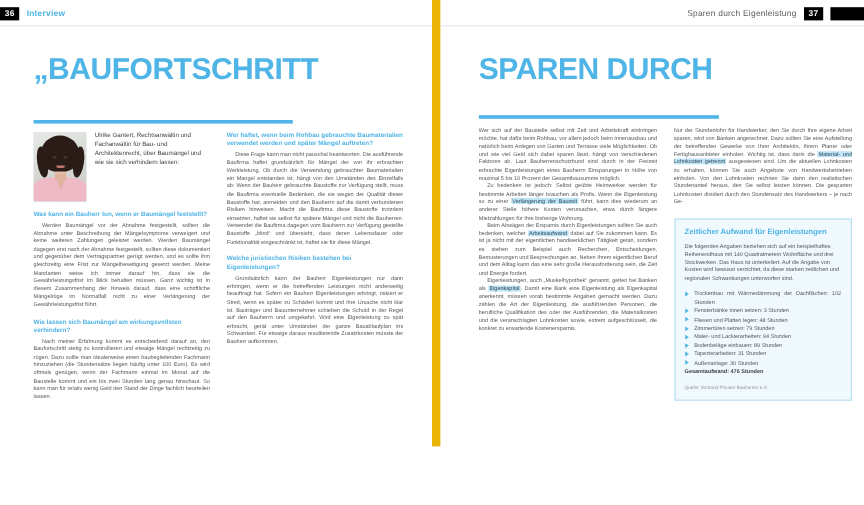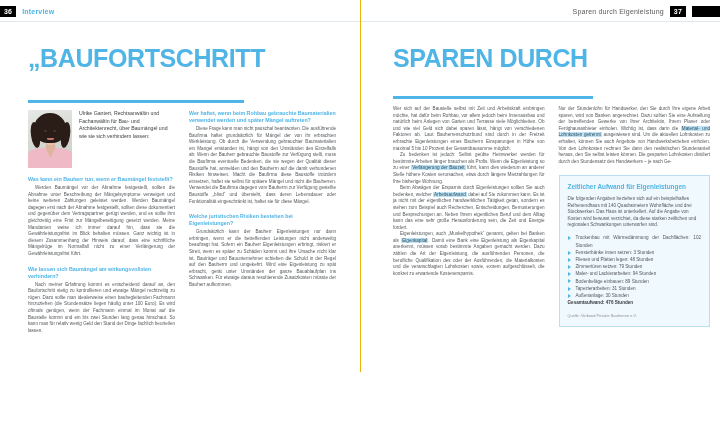"SPAREN DURCH" .page-right { border-left: 1px solid #eab308 -> 7px solid #eab308 }
